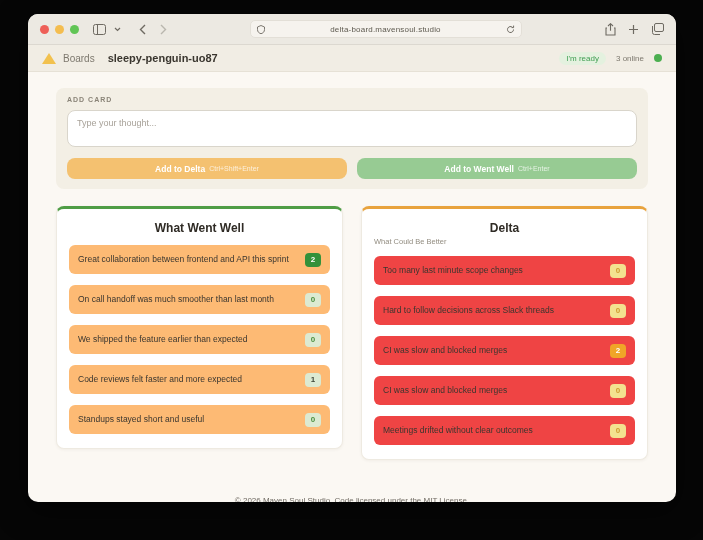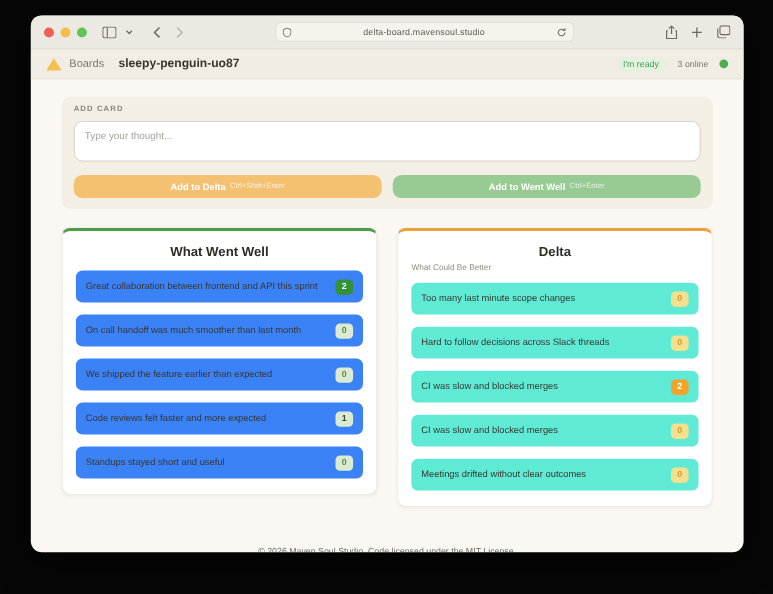"Great collaboration between frontend and" .col-green .card { background: #3b82f6 -> #fdba74 }
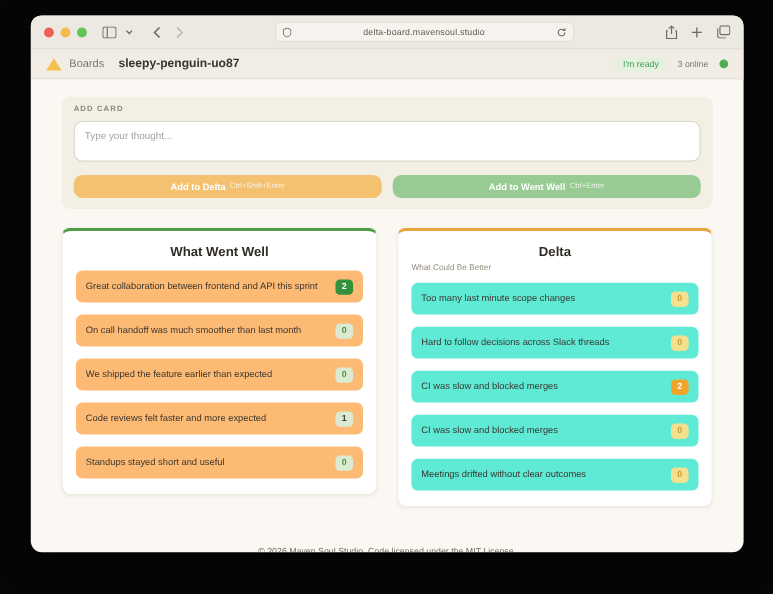"Too many last minute scope" .col-amber .card { background: #5eead4 -> #ef4444 }
